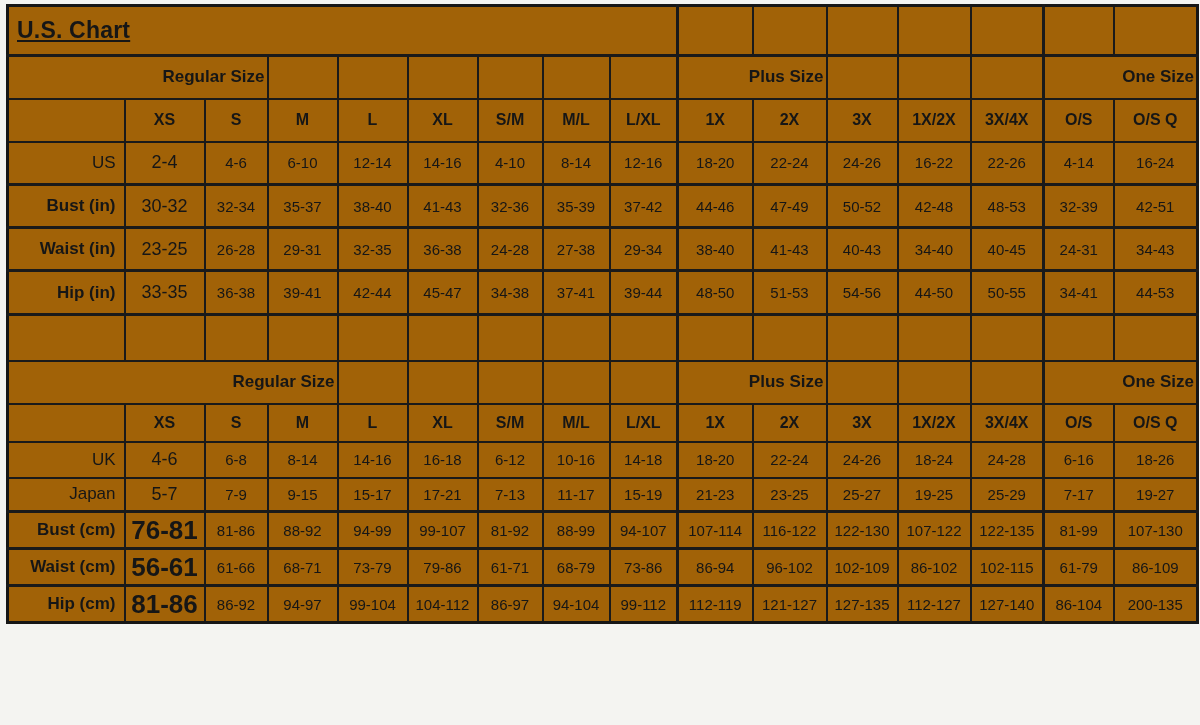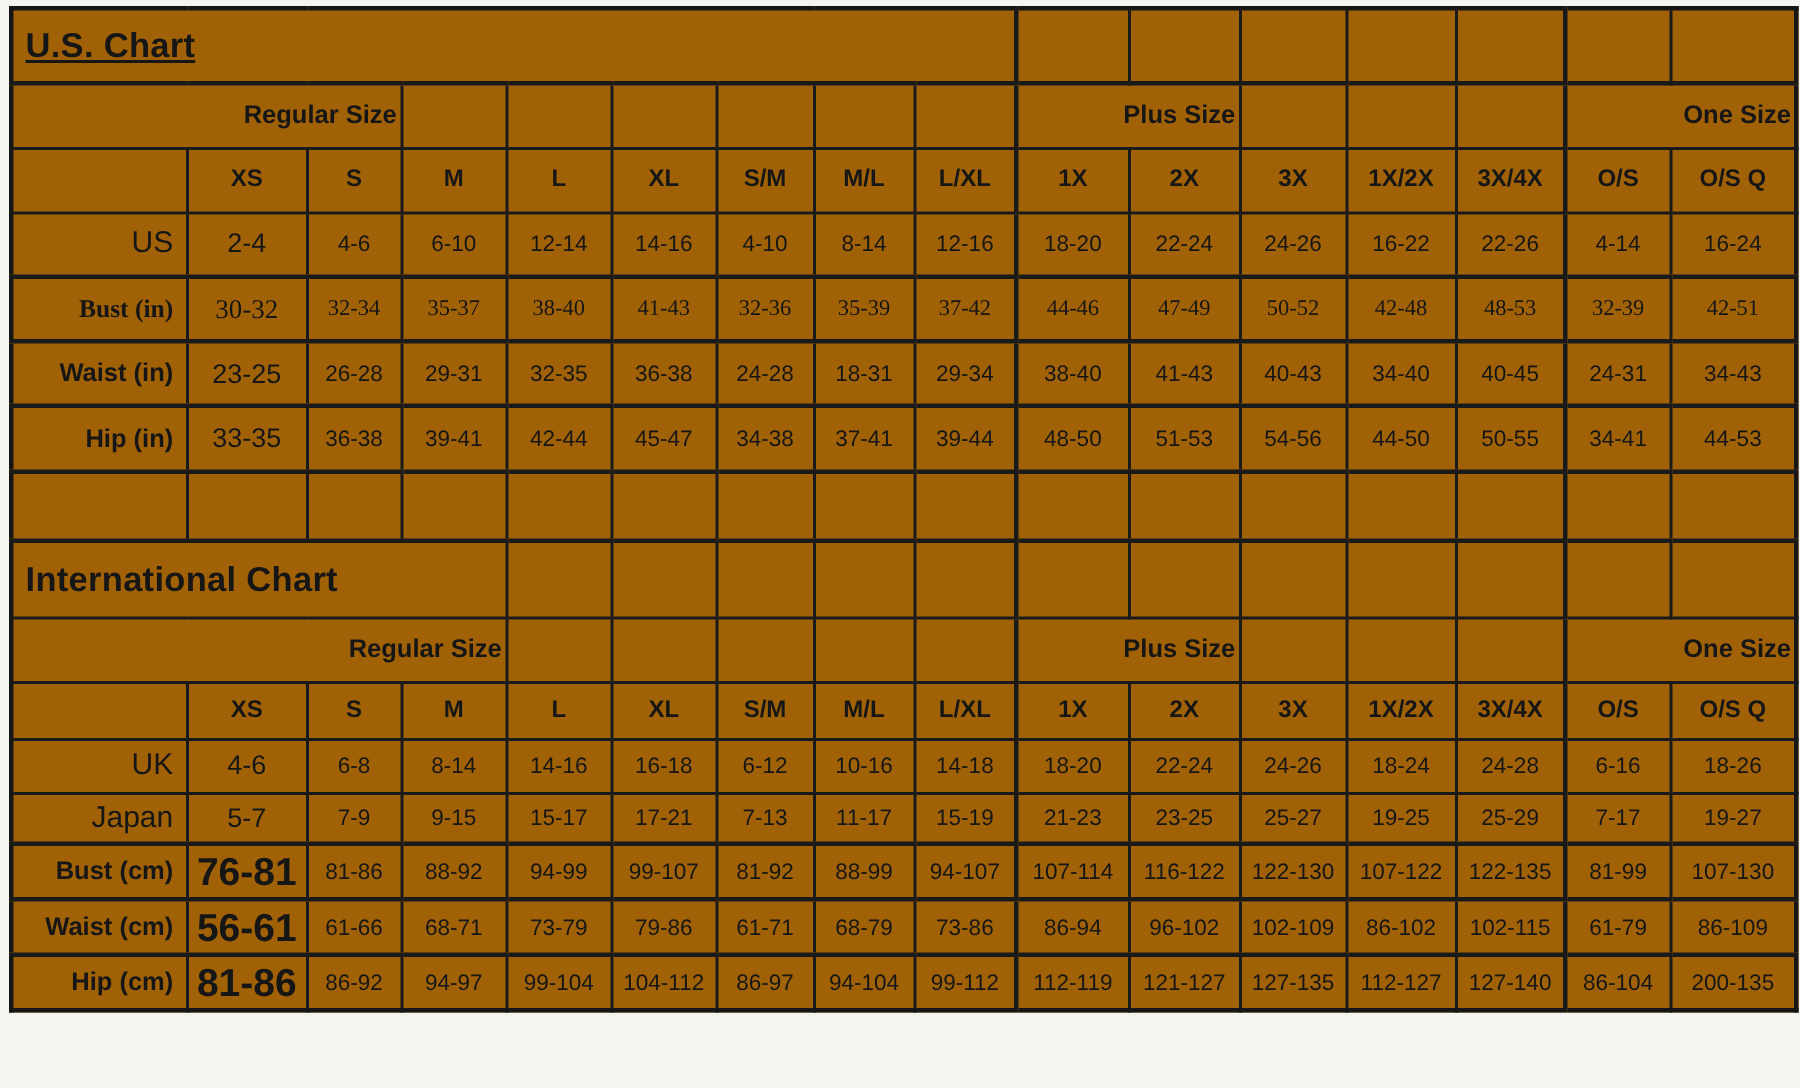"US" td.lab { font-size: 20px -> 17px }
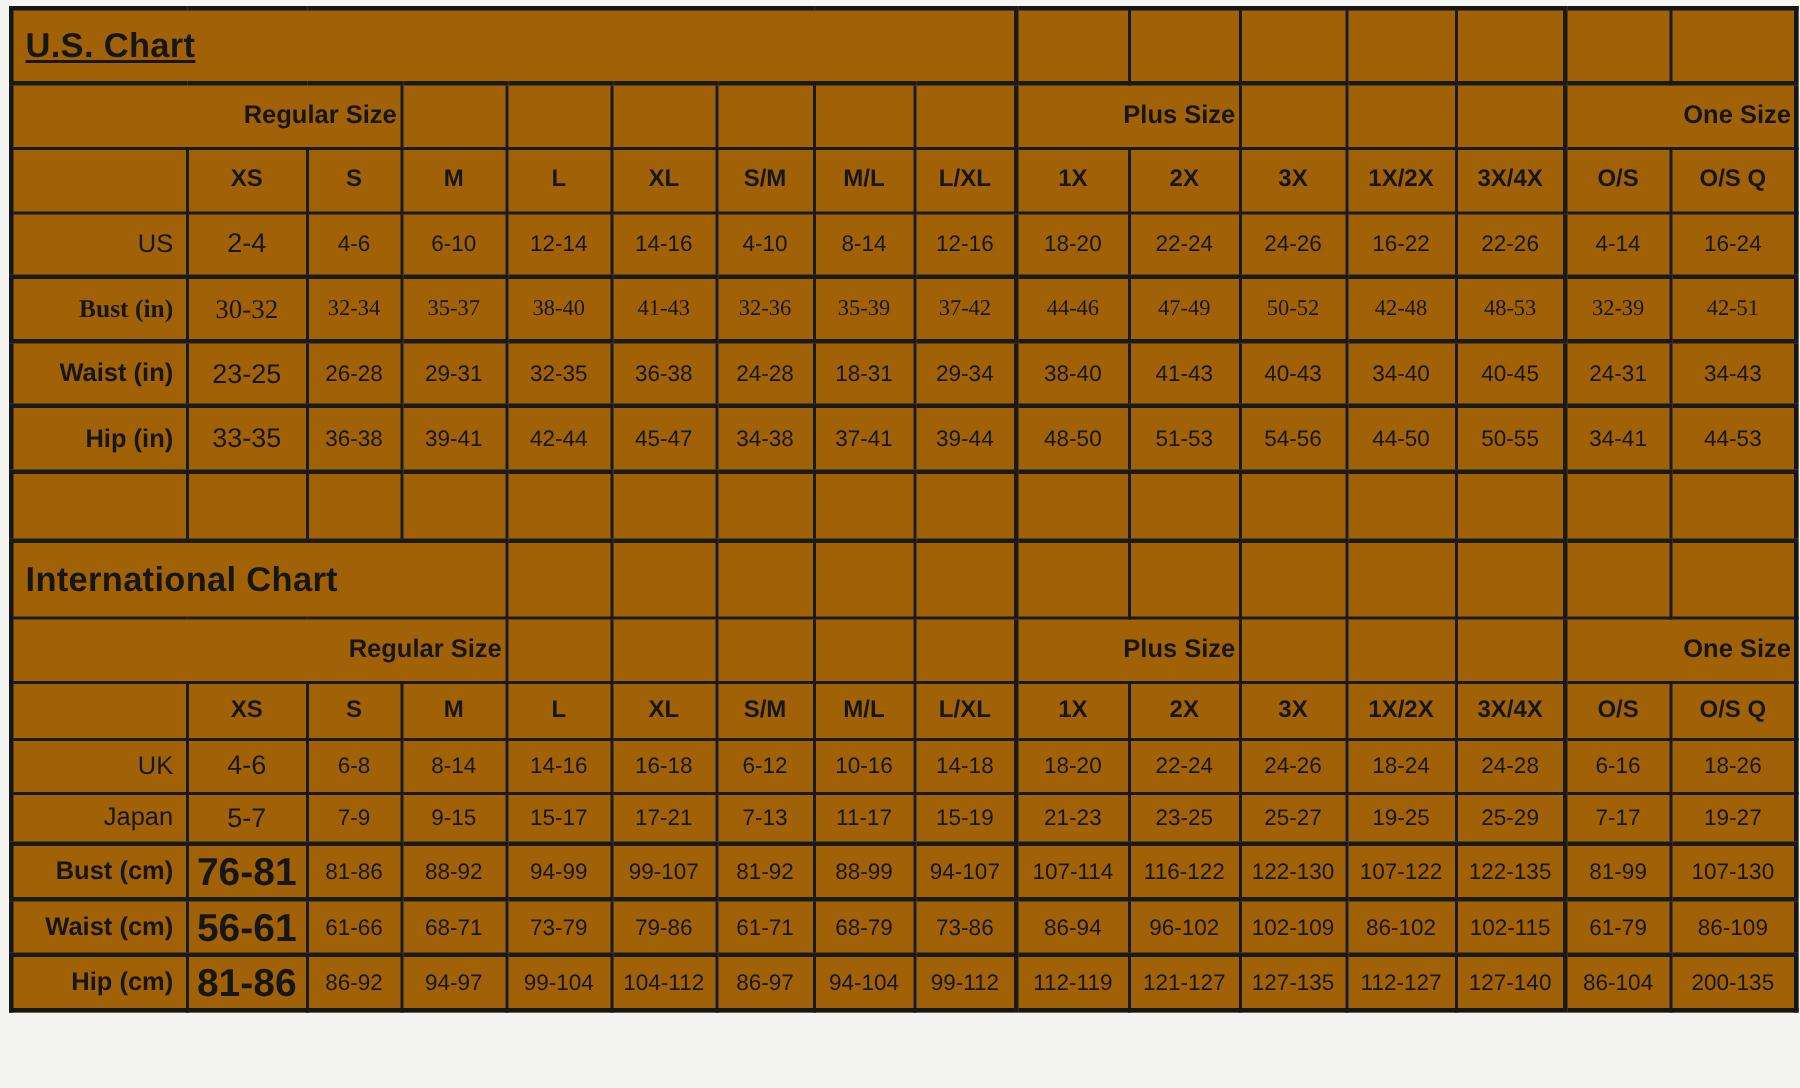"Bust (in)" tr.tt { font-family: Liberation Serif, serif -> none }
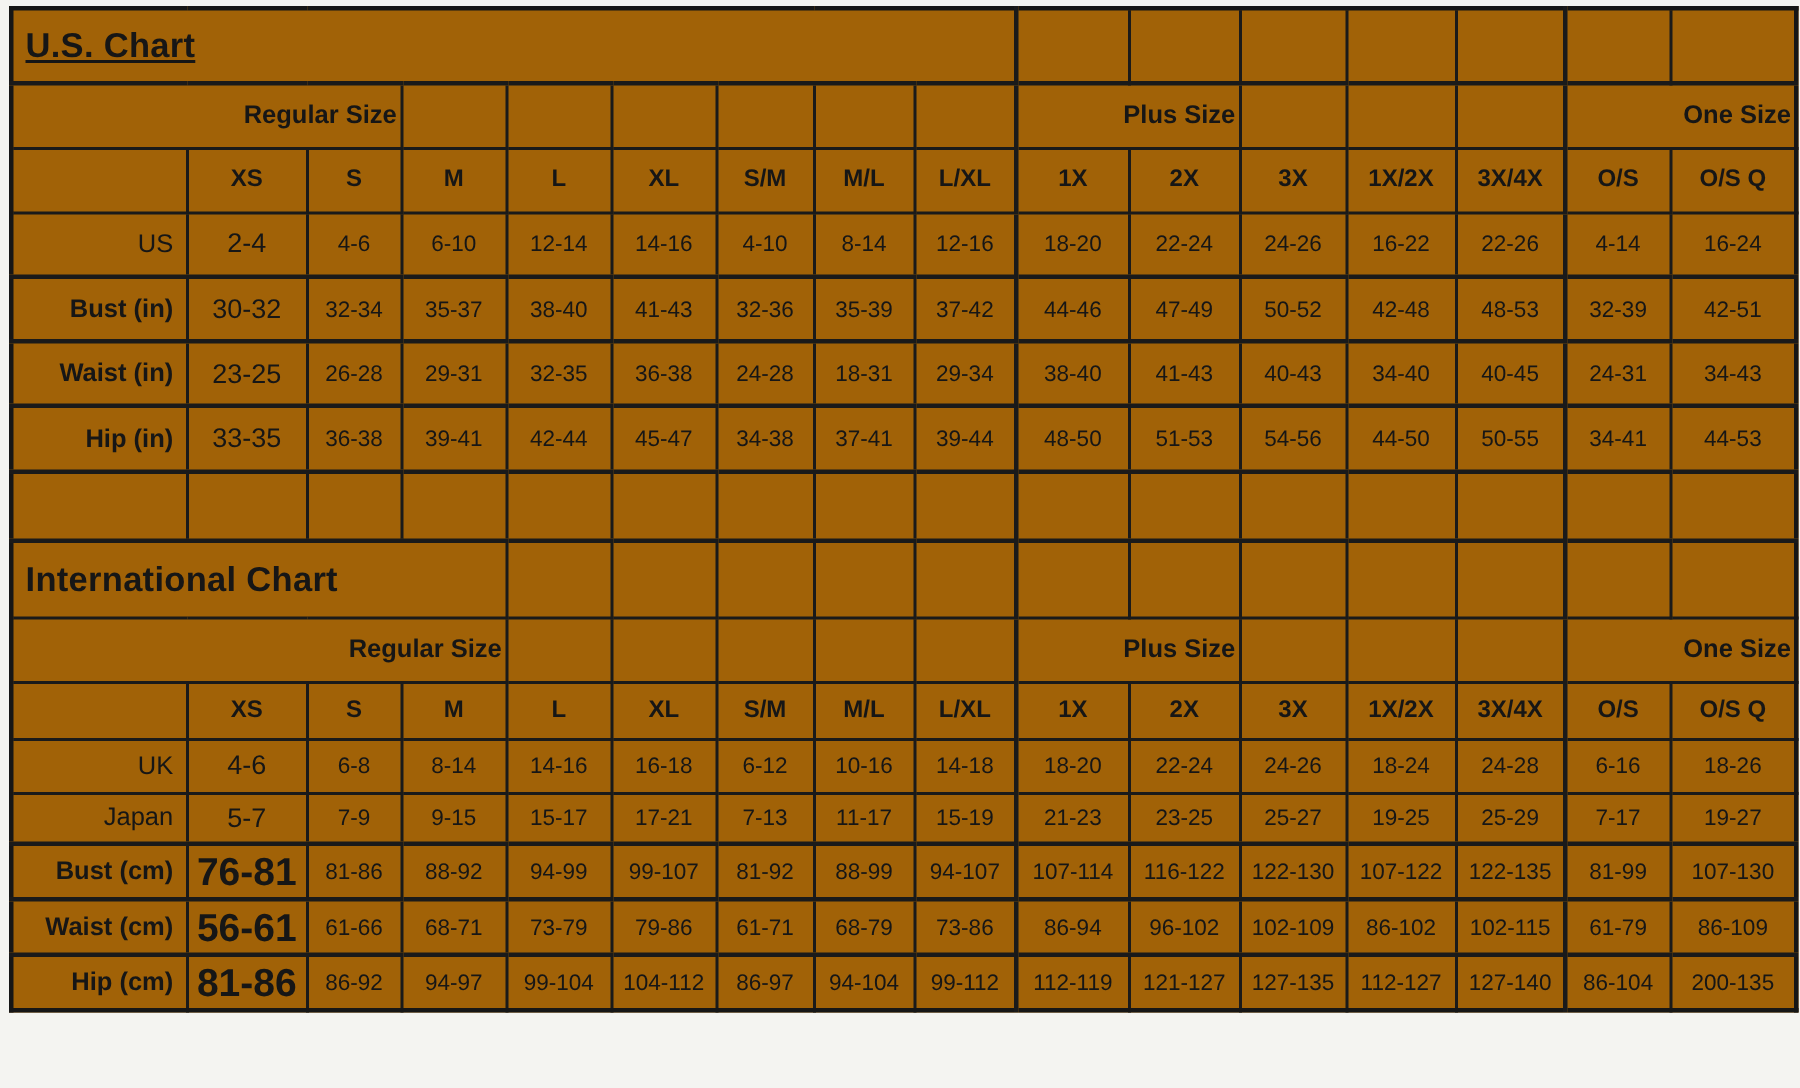"18-31" td.val { text: 18-31 -> 27-38 }
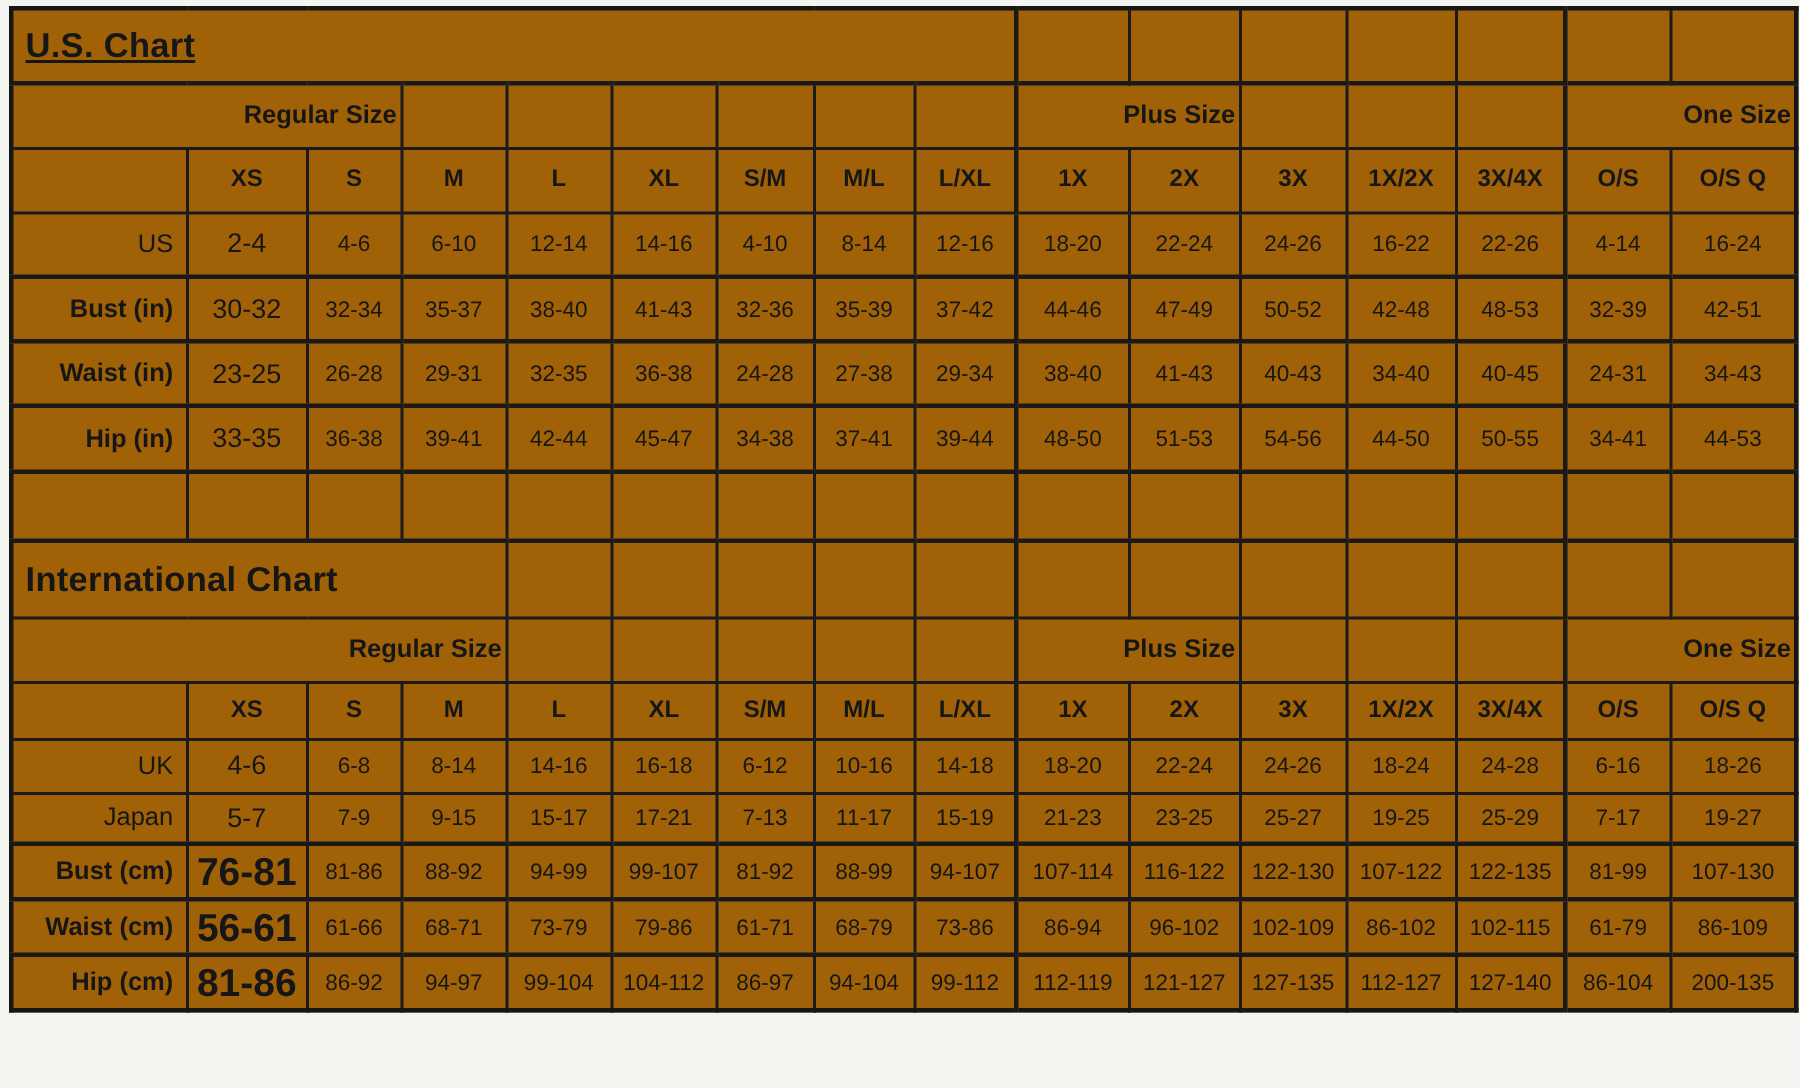"International Chart" tr.tt { html: <tr> <td>International Chart</td> <td></td> <td></td> <td></td> <td></td> <td></td> <td></td> <td></td> <td></td> <td></td> <td></td> <td></td> <td></td> </tr> -> none }
